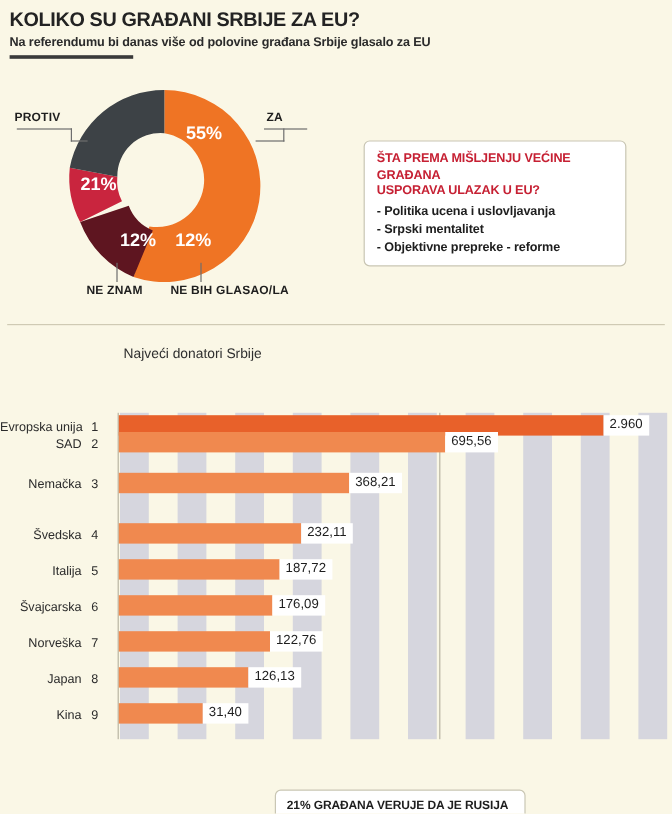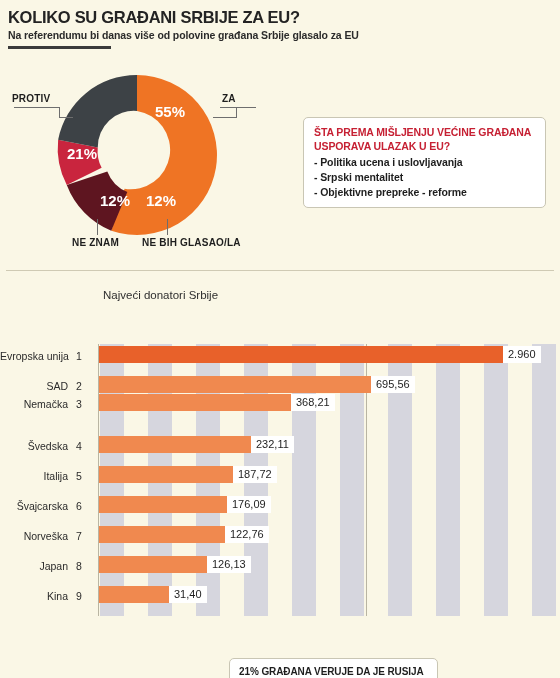"ŠTA PREMA MIŠLJENJU VEĆINE GRAĐANA" .infobox { width: 243px -> 219px }
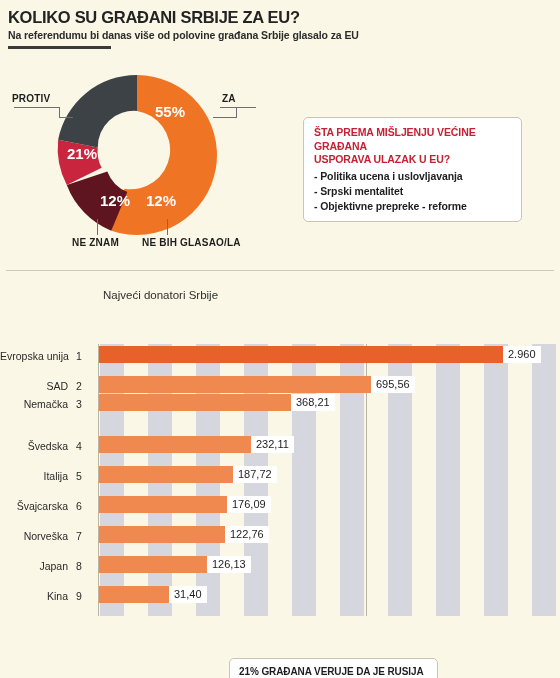"SAD" div.row { top: 30px -> 14px }
